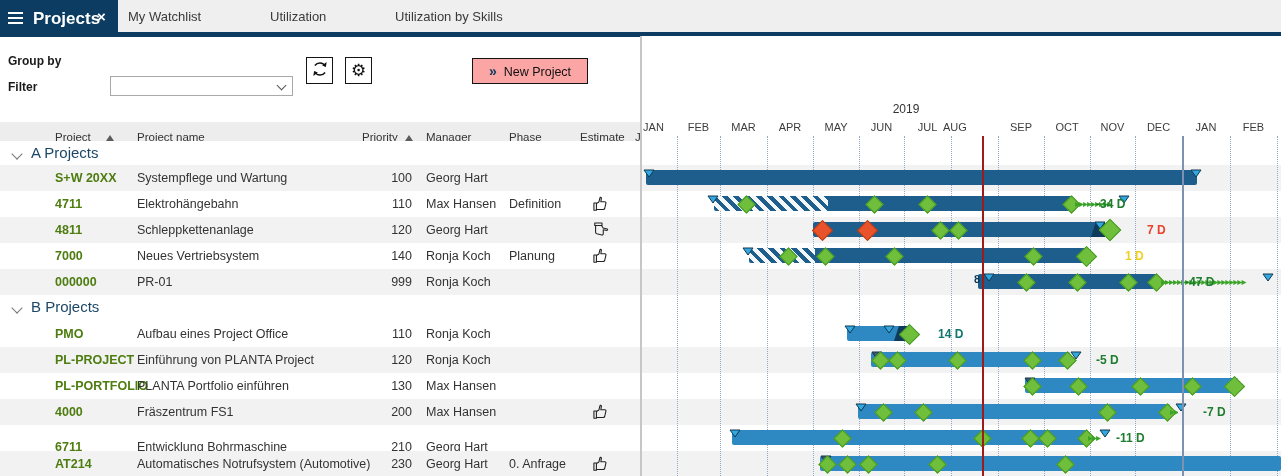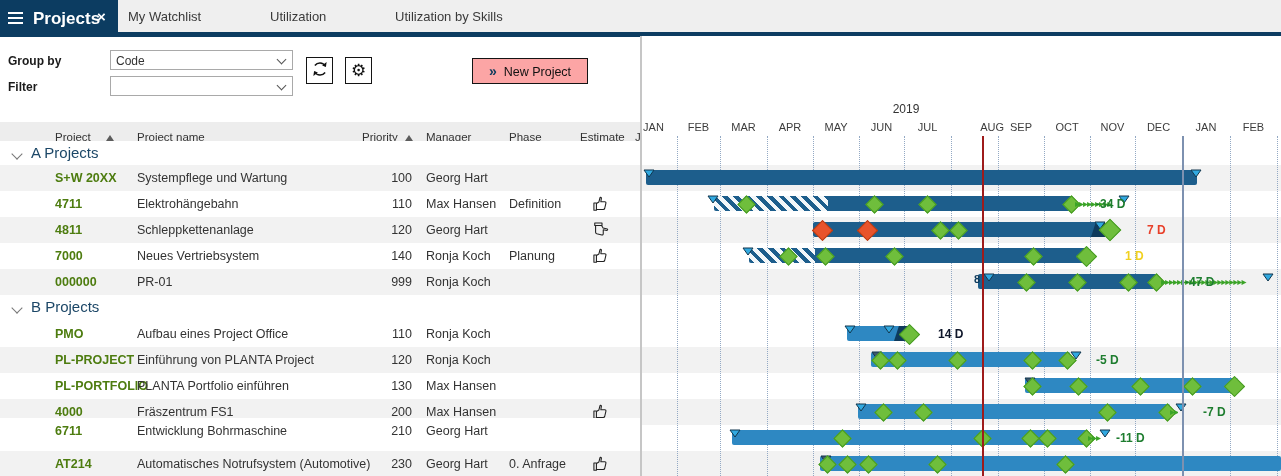"Code" div.sel { html: <div> <span>Code</span> <i></i> </div> -> none }
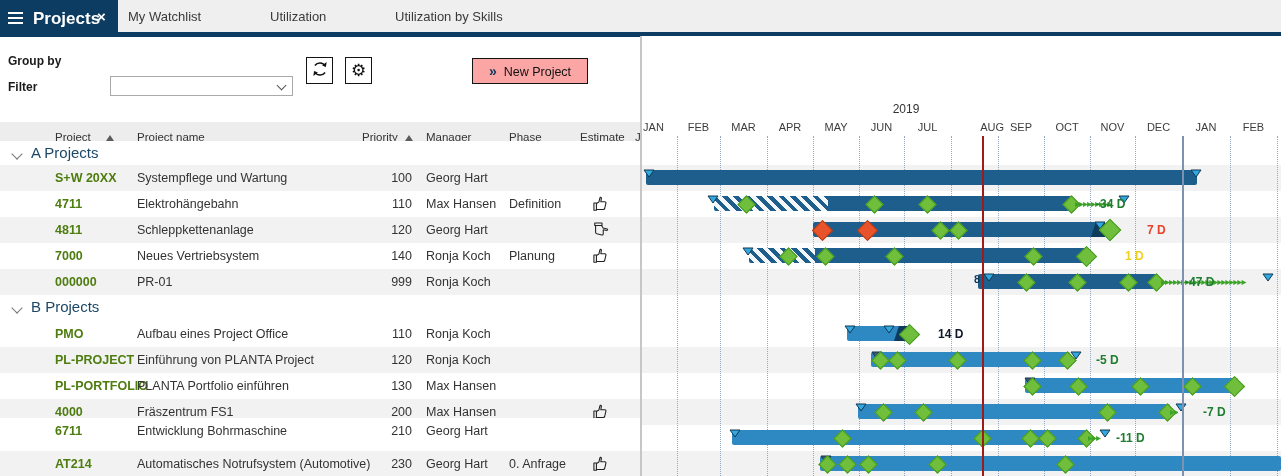"AUG" span.mon { left: 334px -> 301px; text-align: right -> left }
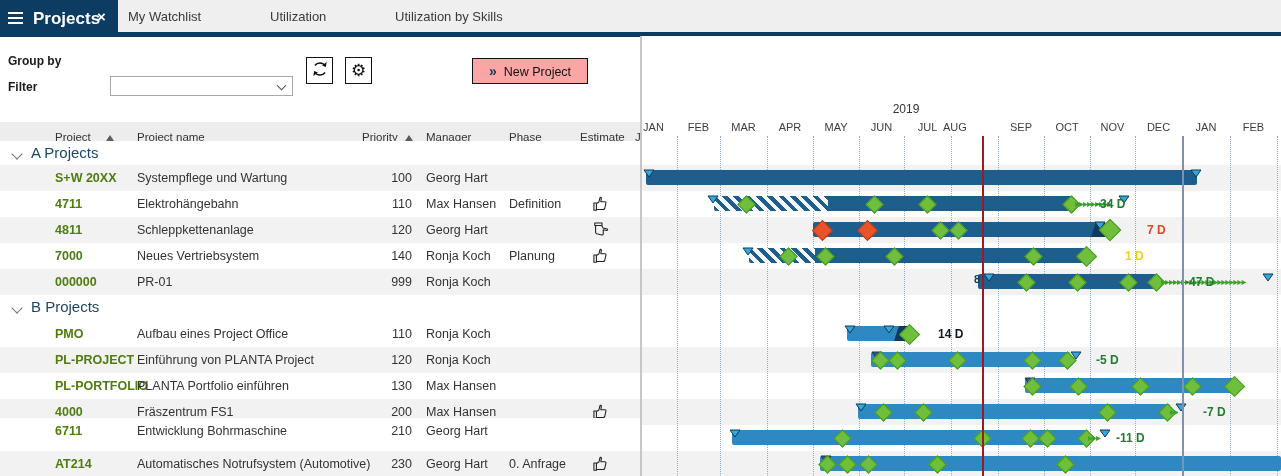"14 D" span.dlabel { color: #0f172a -> #0f766e }
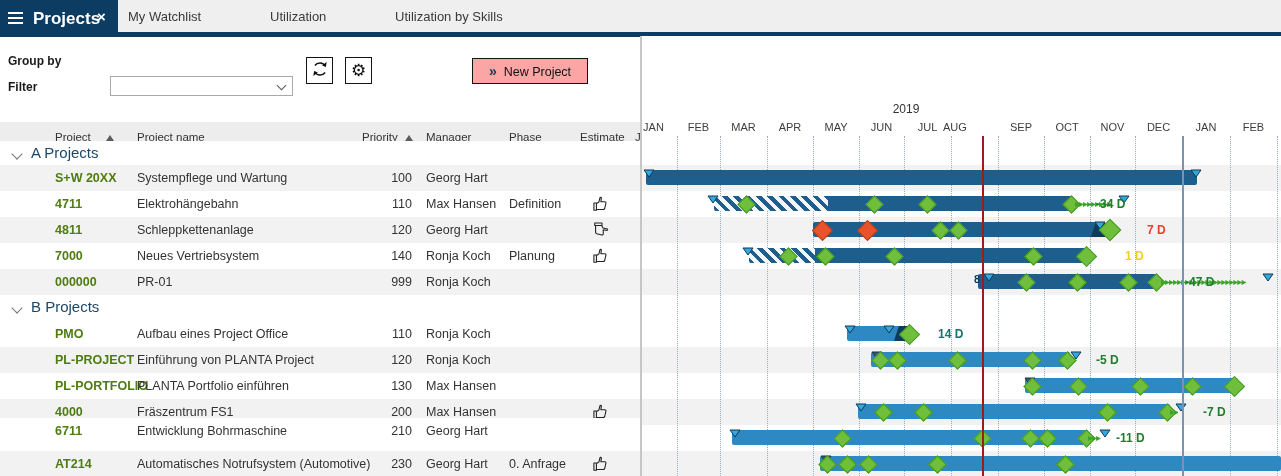"6711" div.trow { top: 418px -> 434px }
